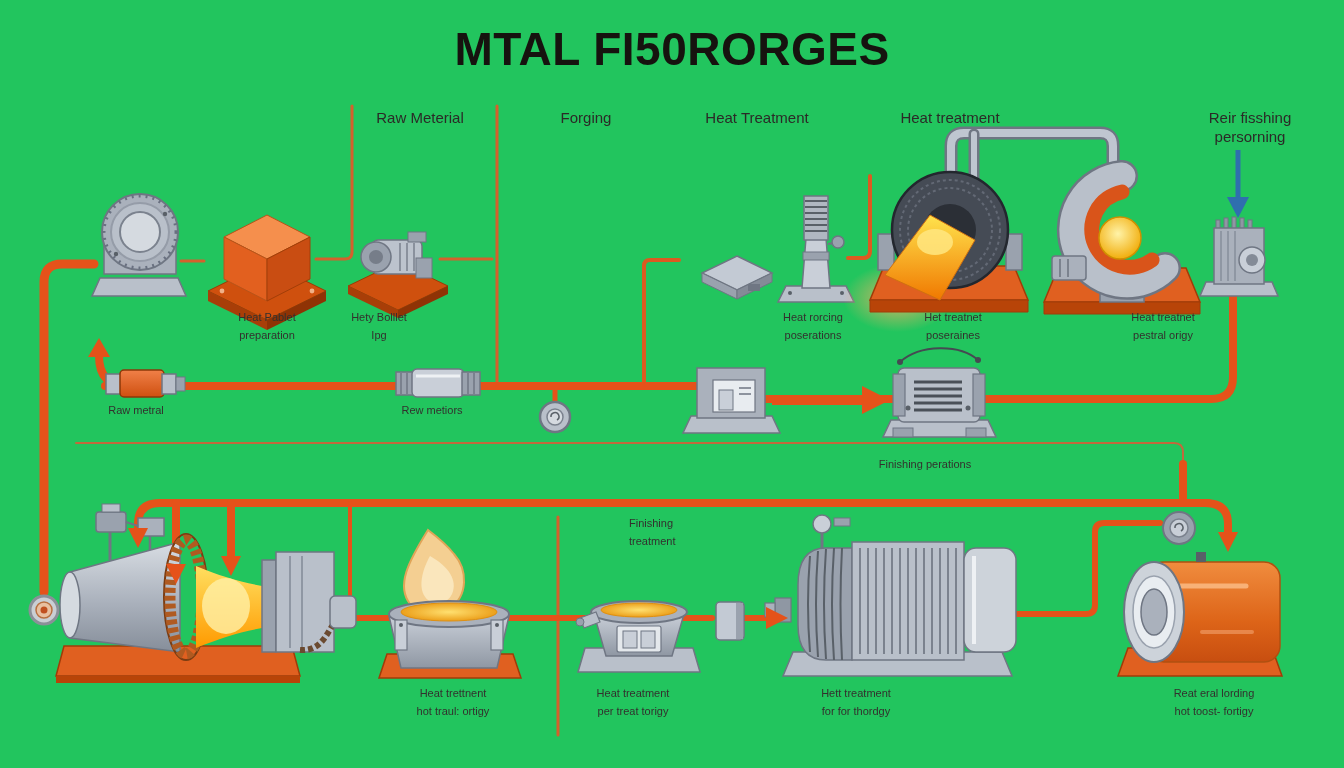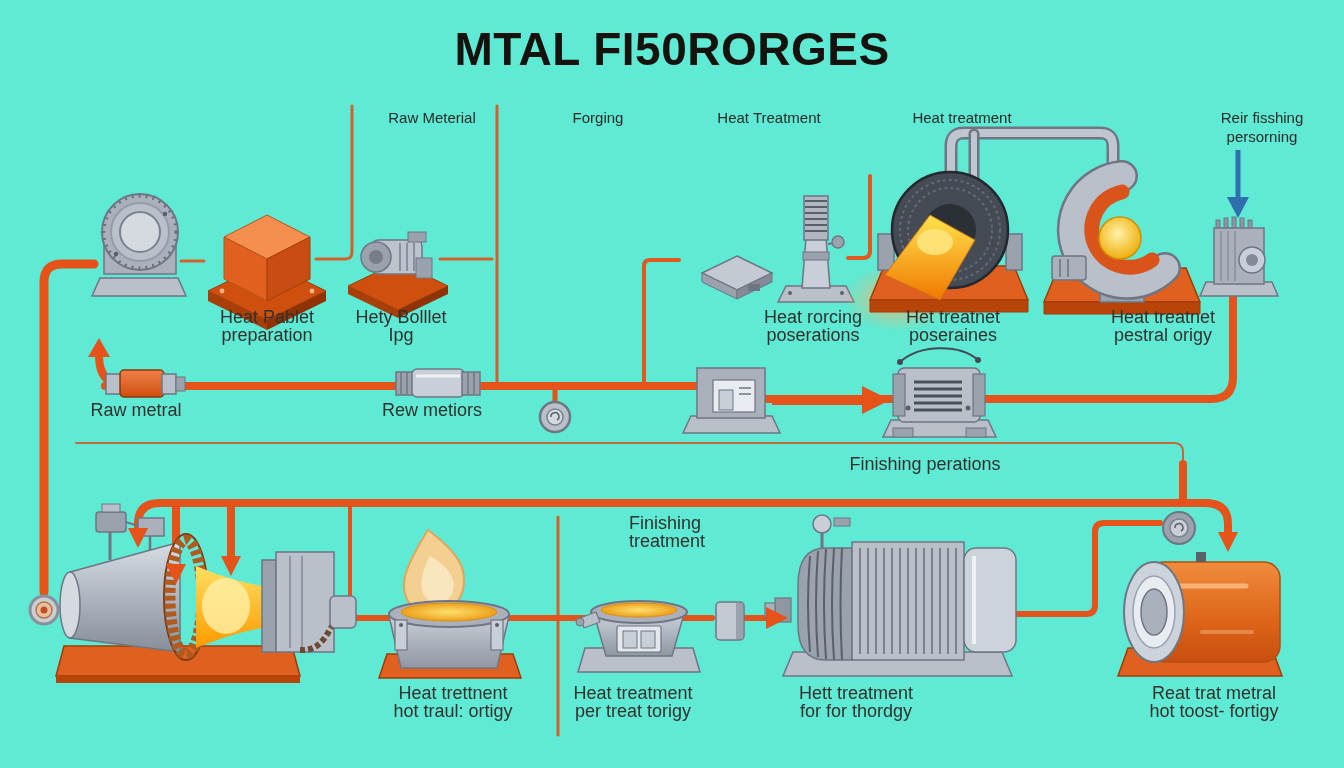"MTAL FI50RORGES" #canvas { background: #5eead4 -> #22c55e }
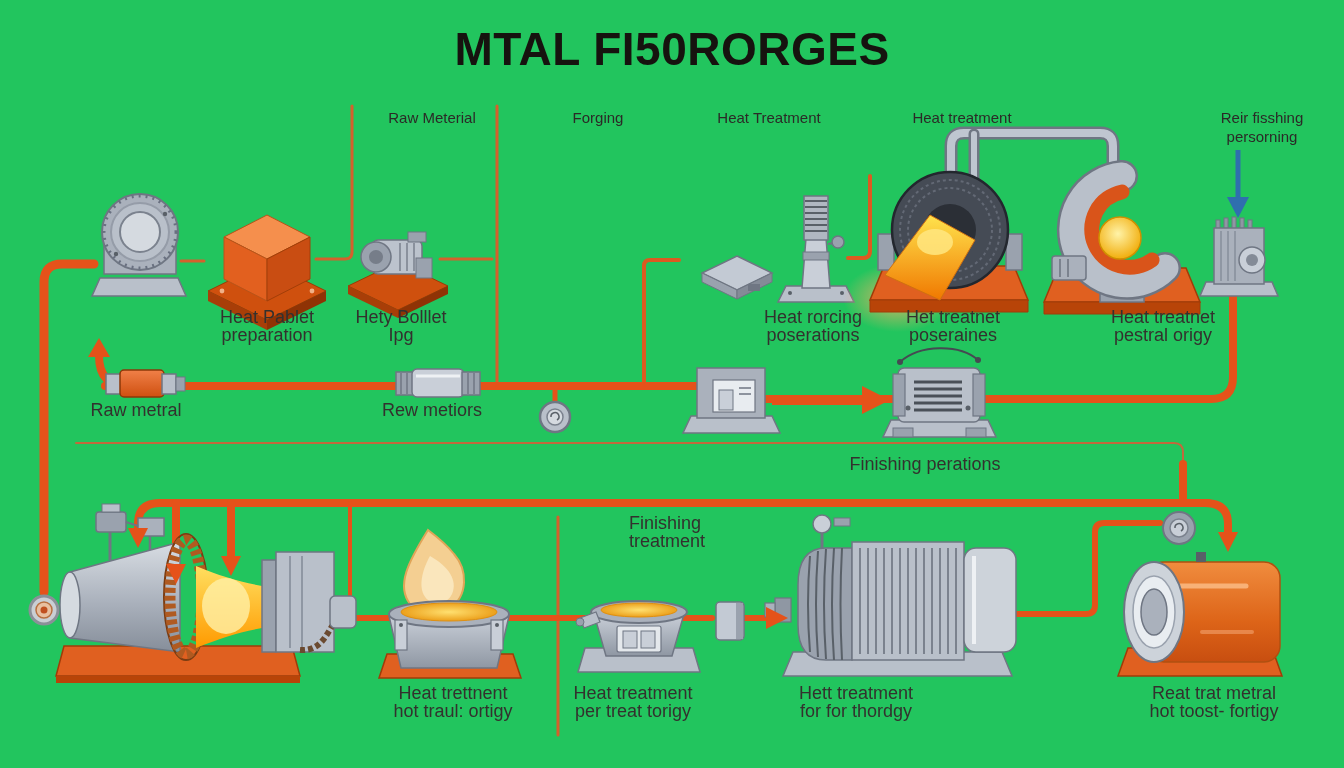"Raw Meterial" .stage { margin-left: 12px -> none }
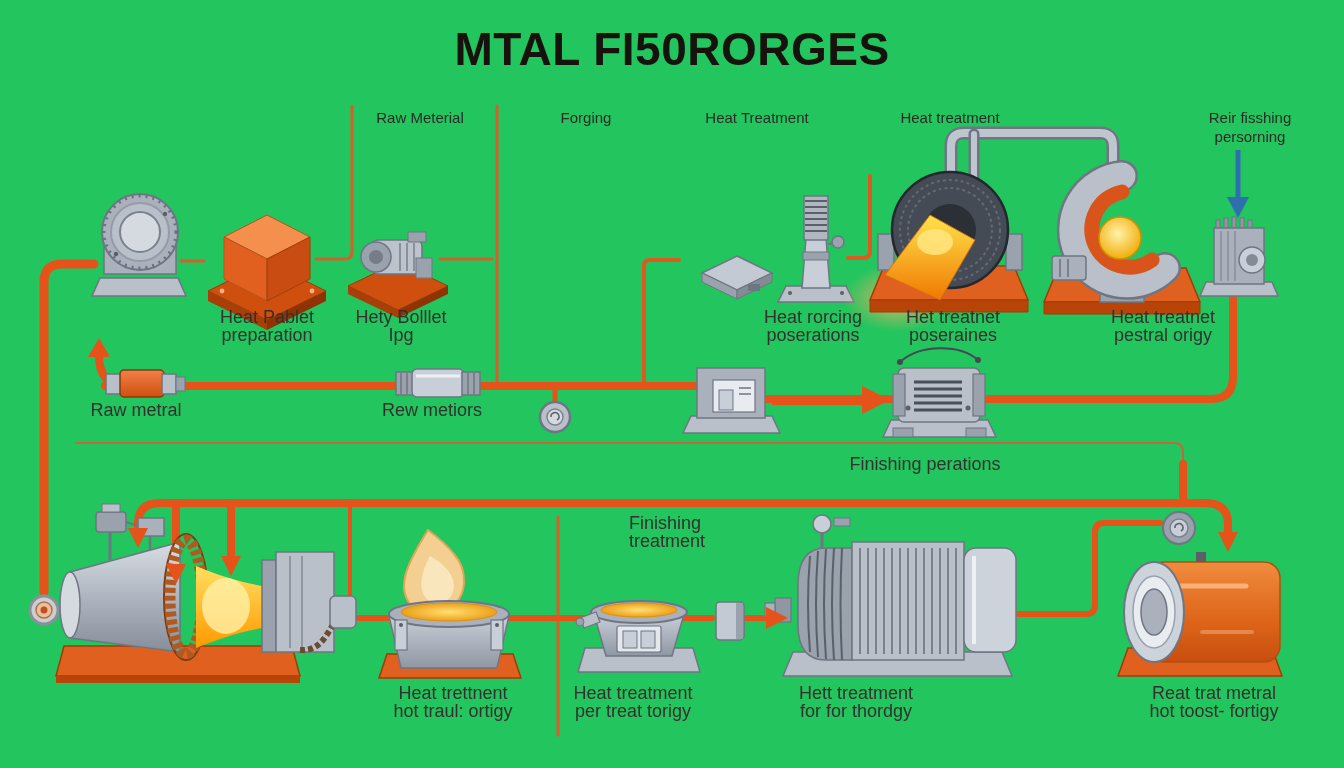"Heat Pablet" .lbl { font-size: 18px -> 11px }
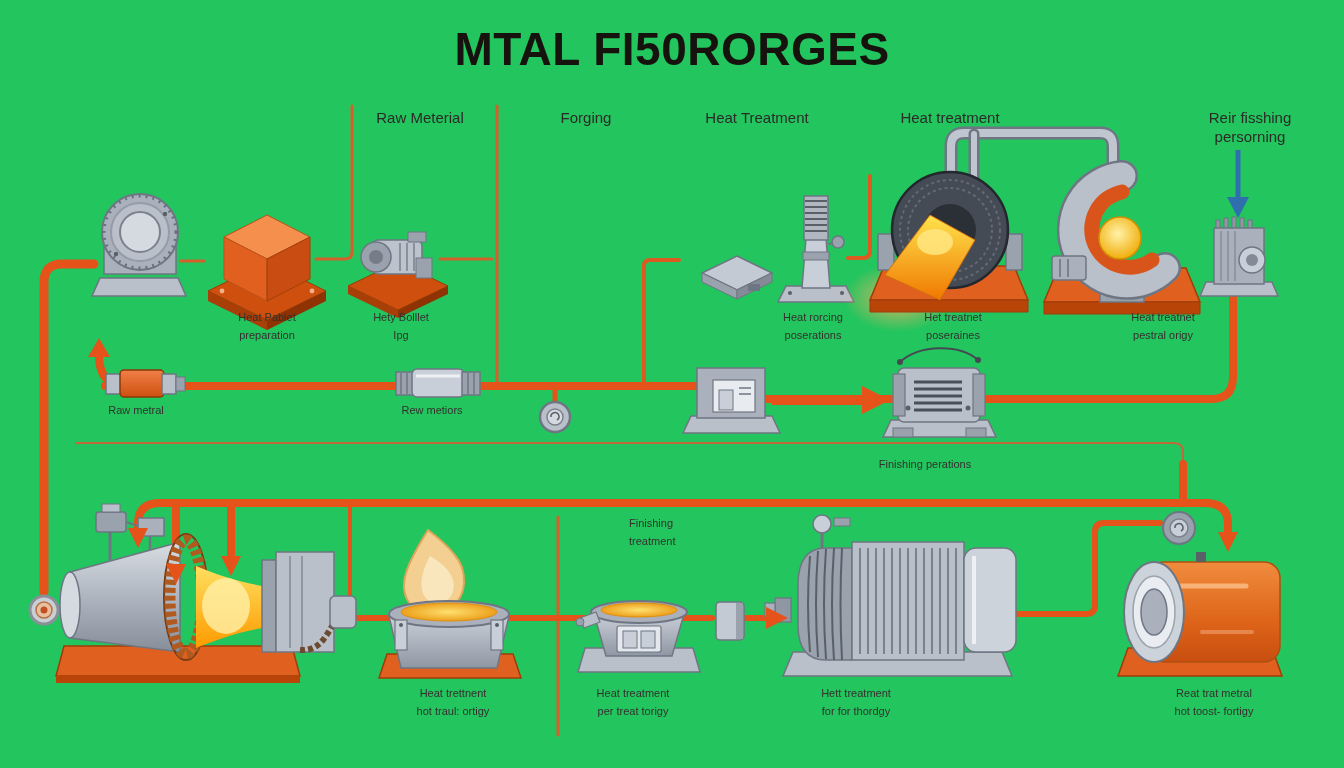"Hety Bolllet" div.lbl { left: 331px -> 309px }
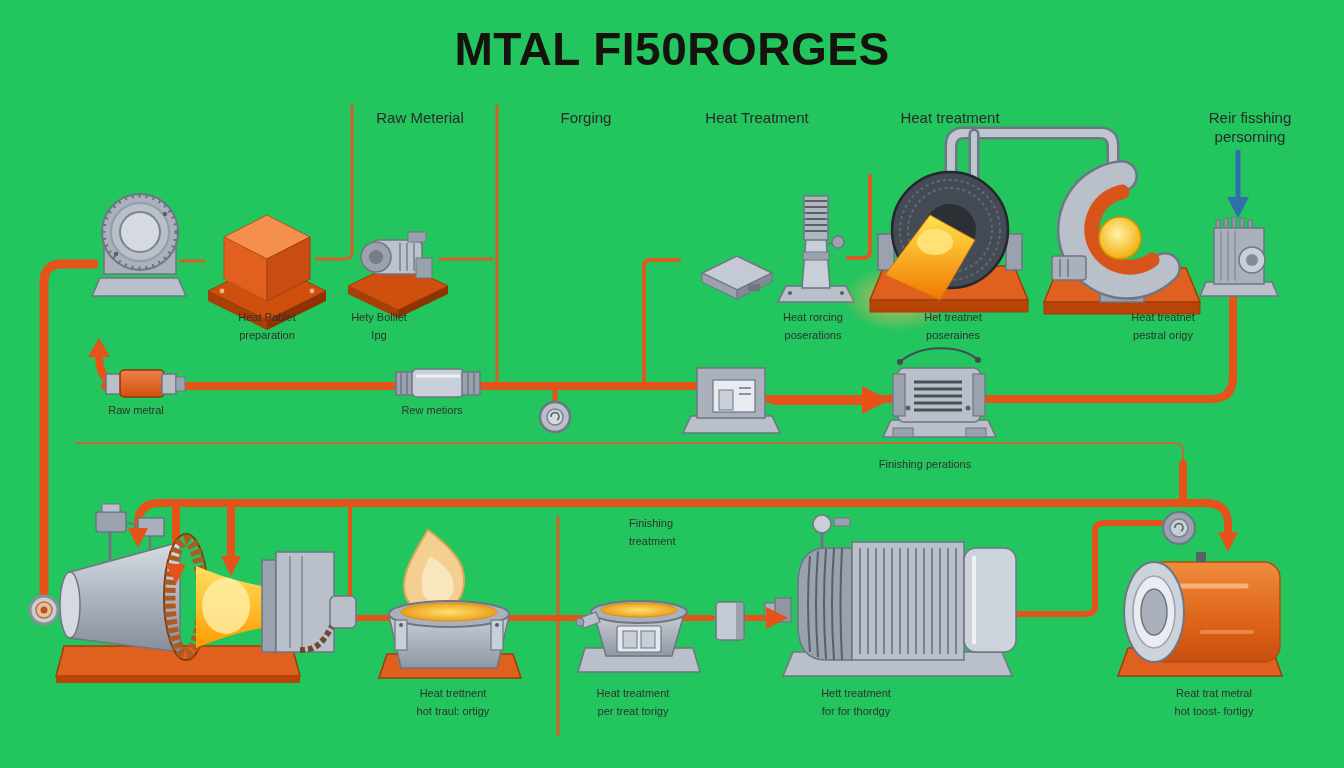"Reat trat metral" span.l { text: trat metral -> eral lording }
